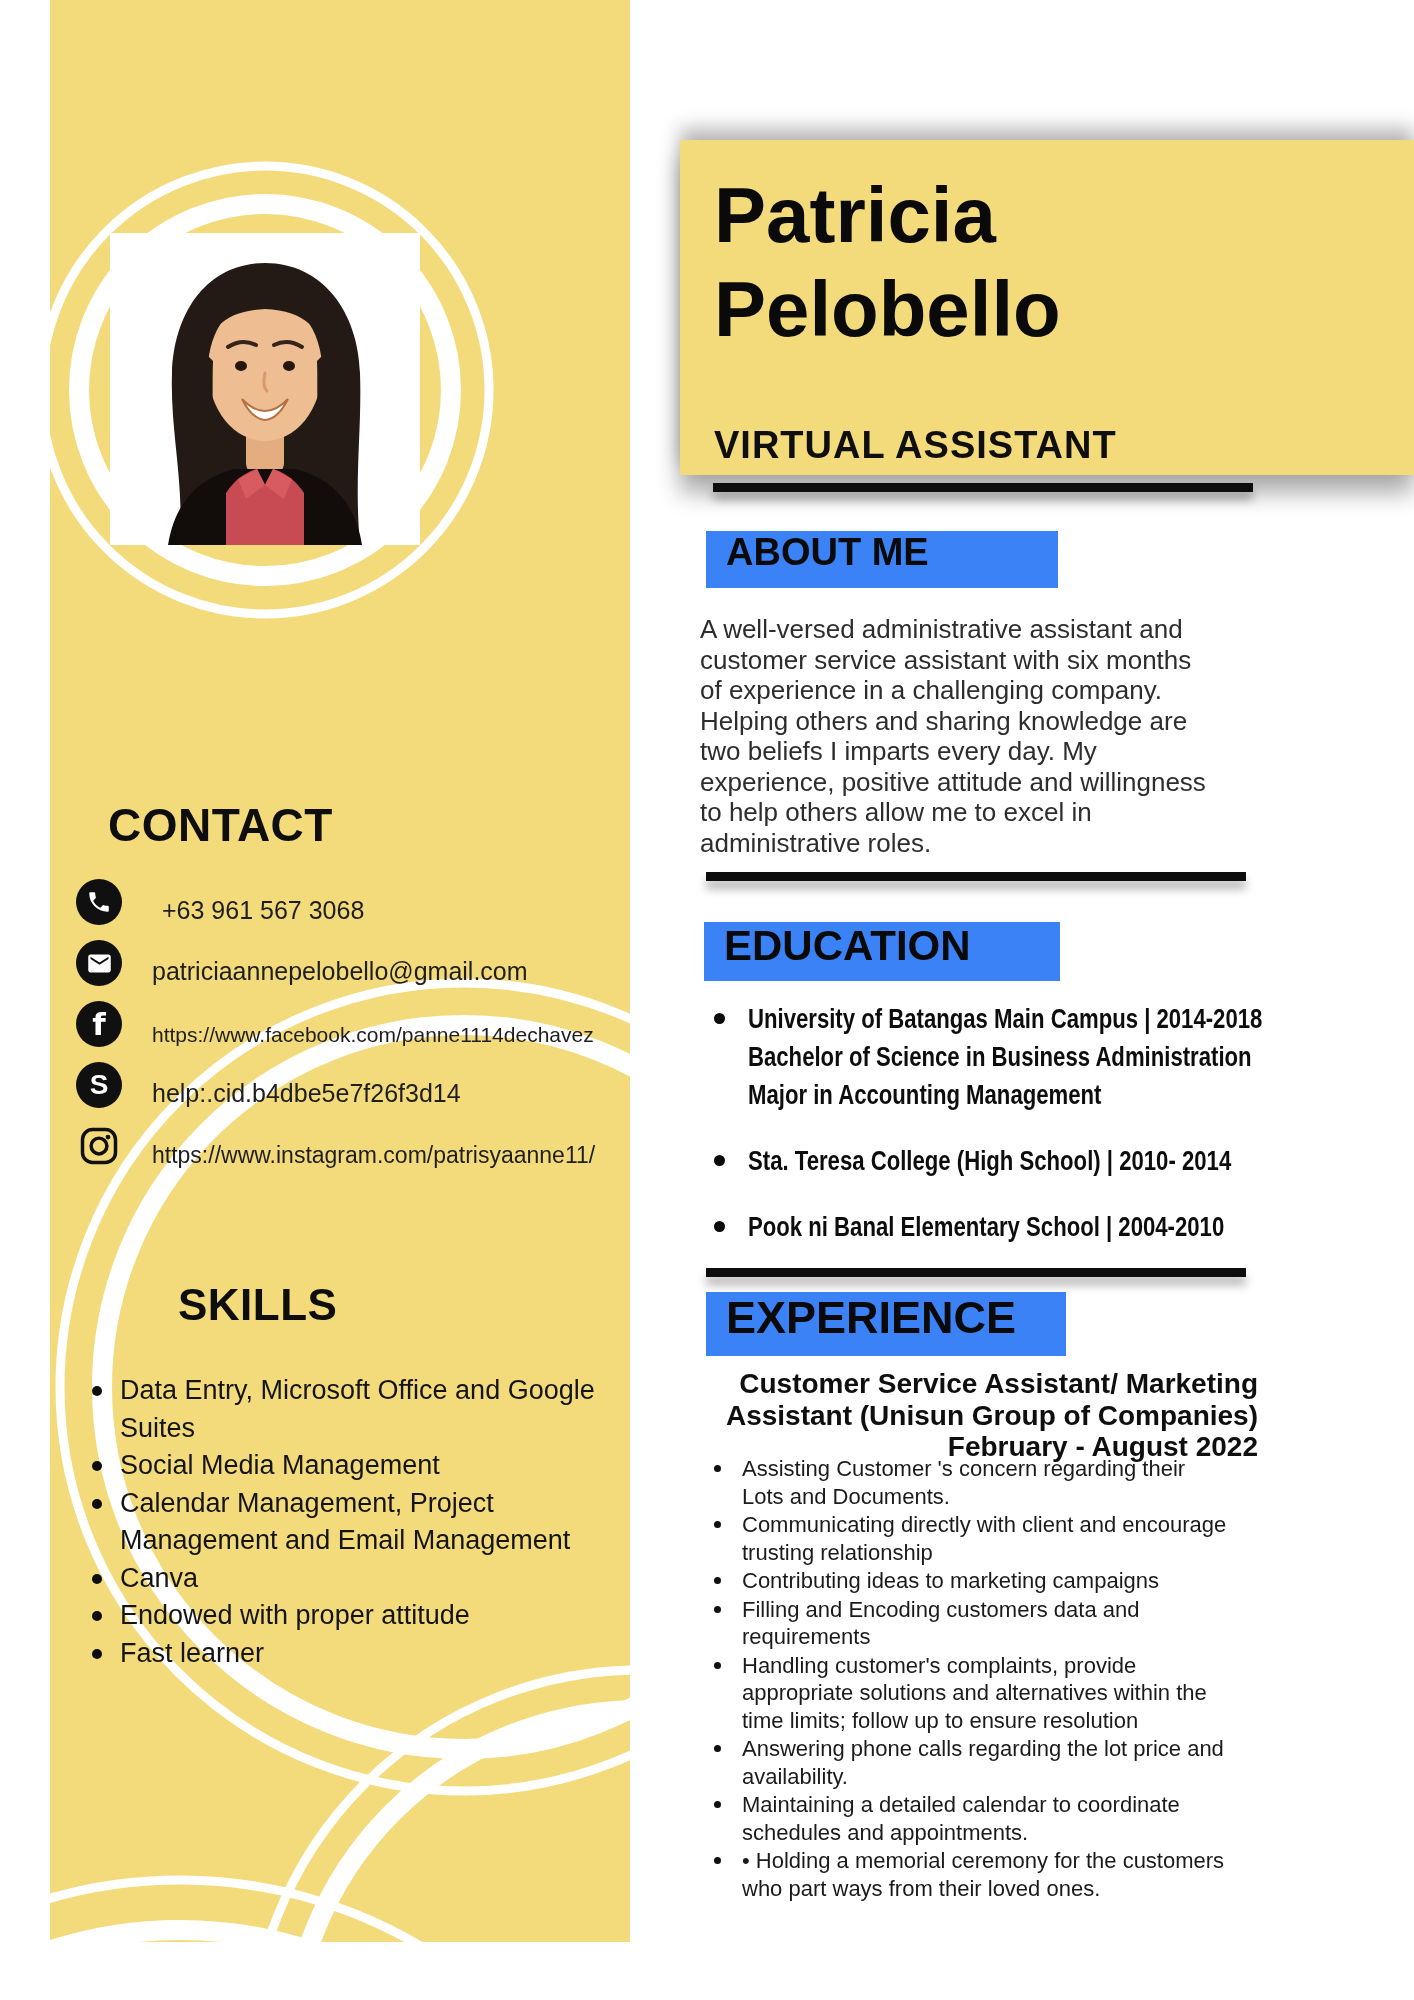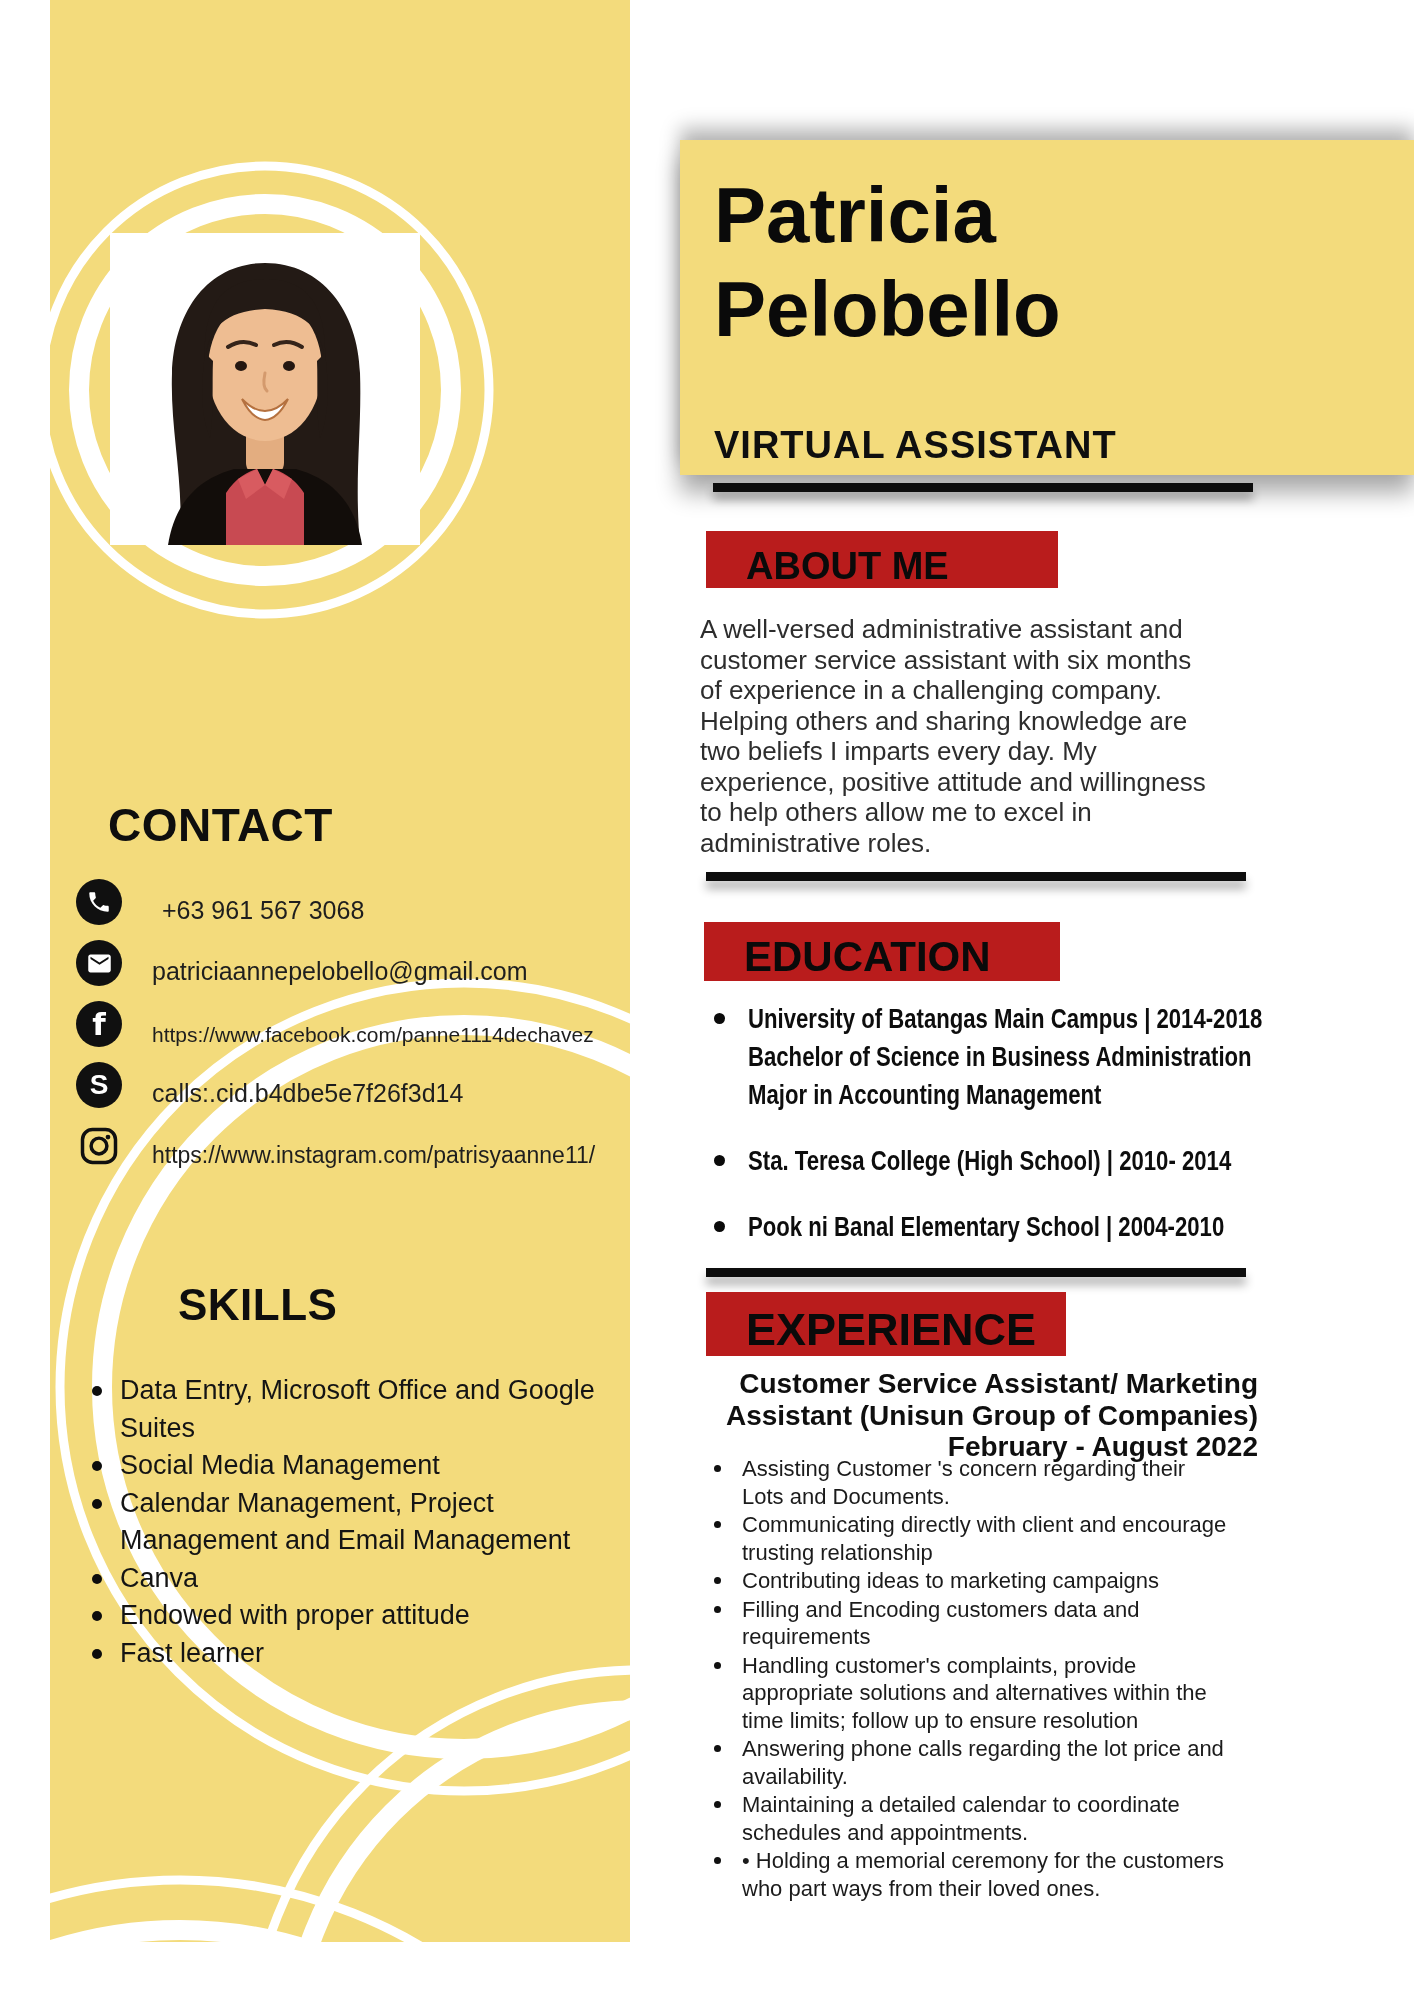"ABOUT ME" .tag { align-items: flex-end -> flex-start; background: #b91c1c -> #3b82f6; padding-left: 40px -> 20px }
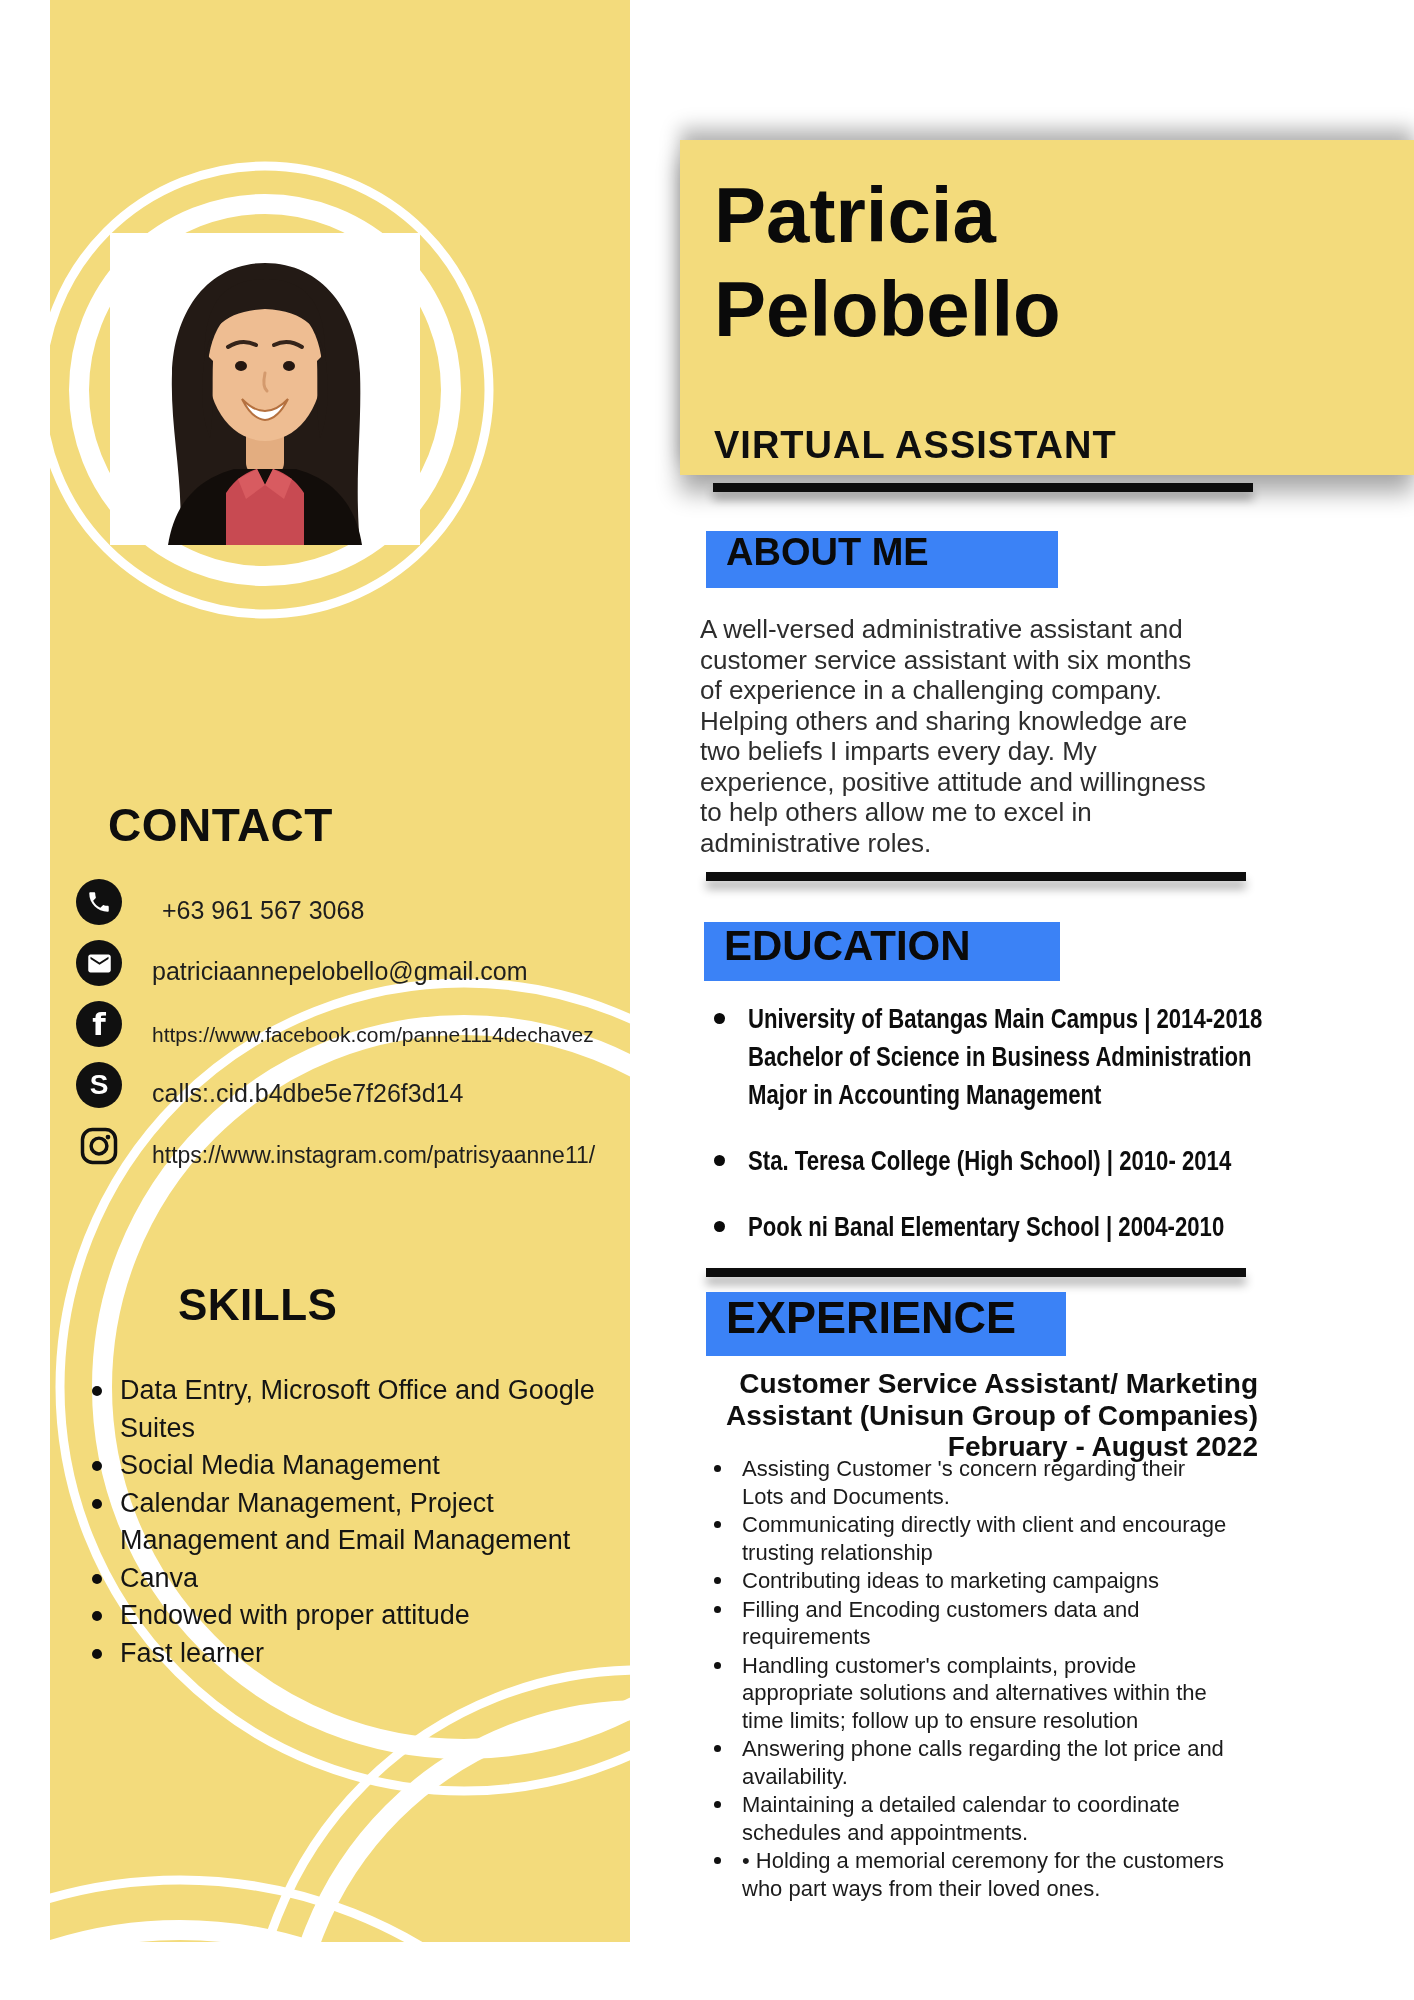"calls:.cid.b4dbe5e7f26f3d14" span.contact-text { text: calls:.cid.b4dbe5e7f26f3d14 -> help:.cid.b4dbe5e7f26f3d14 }
